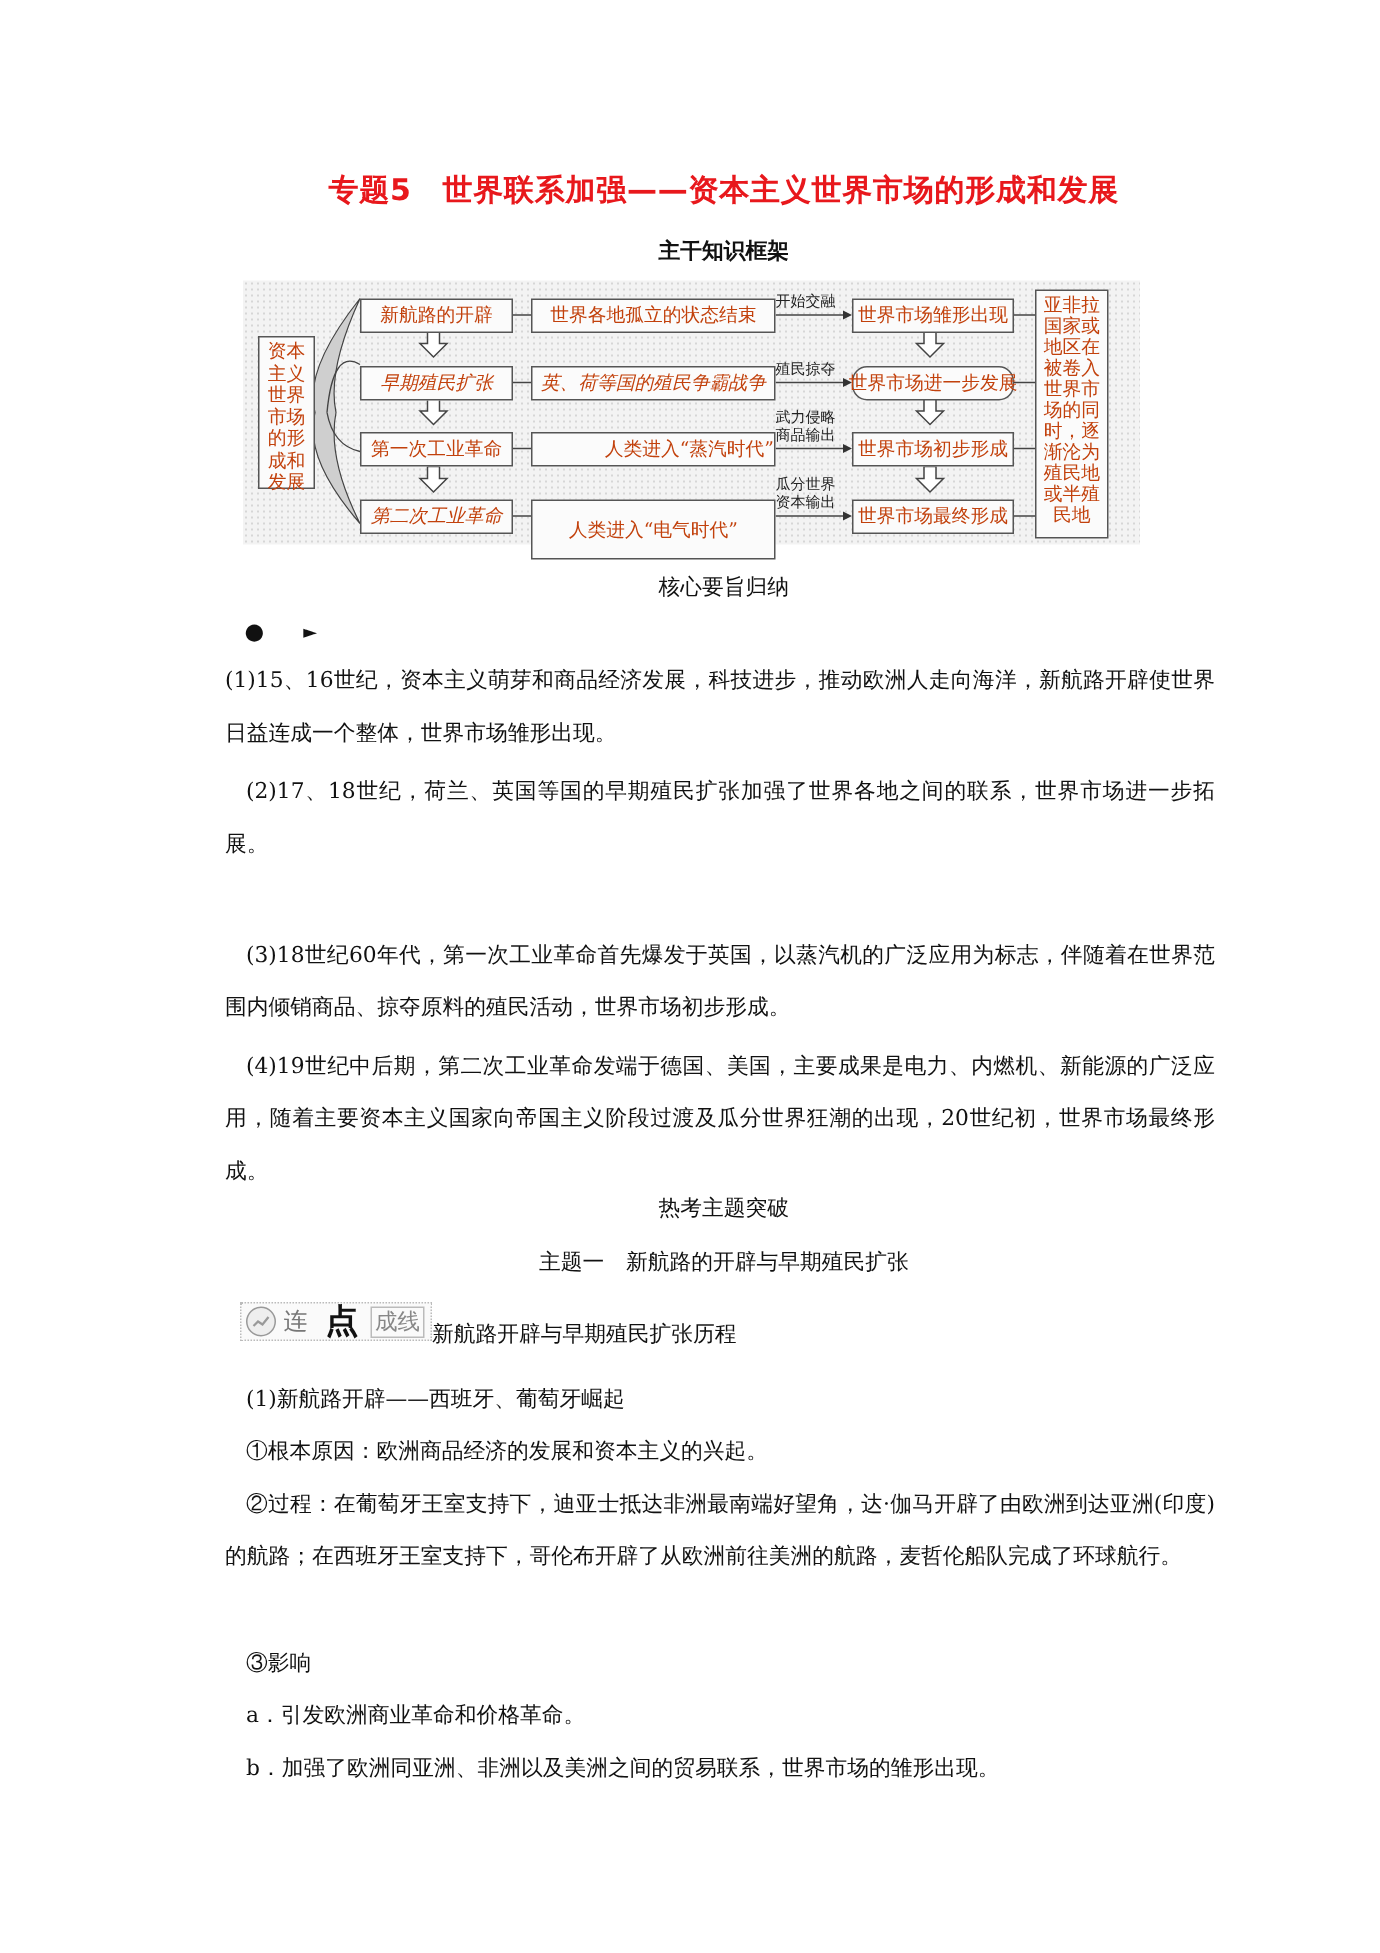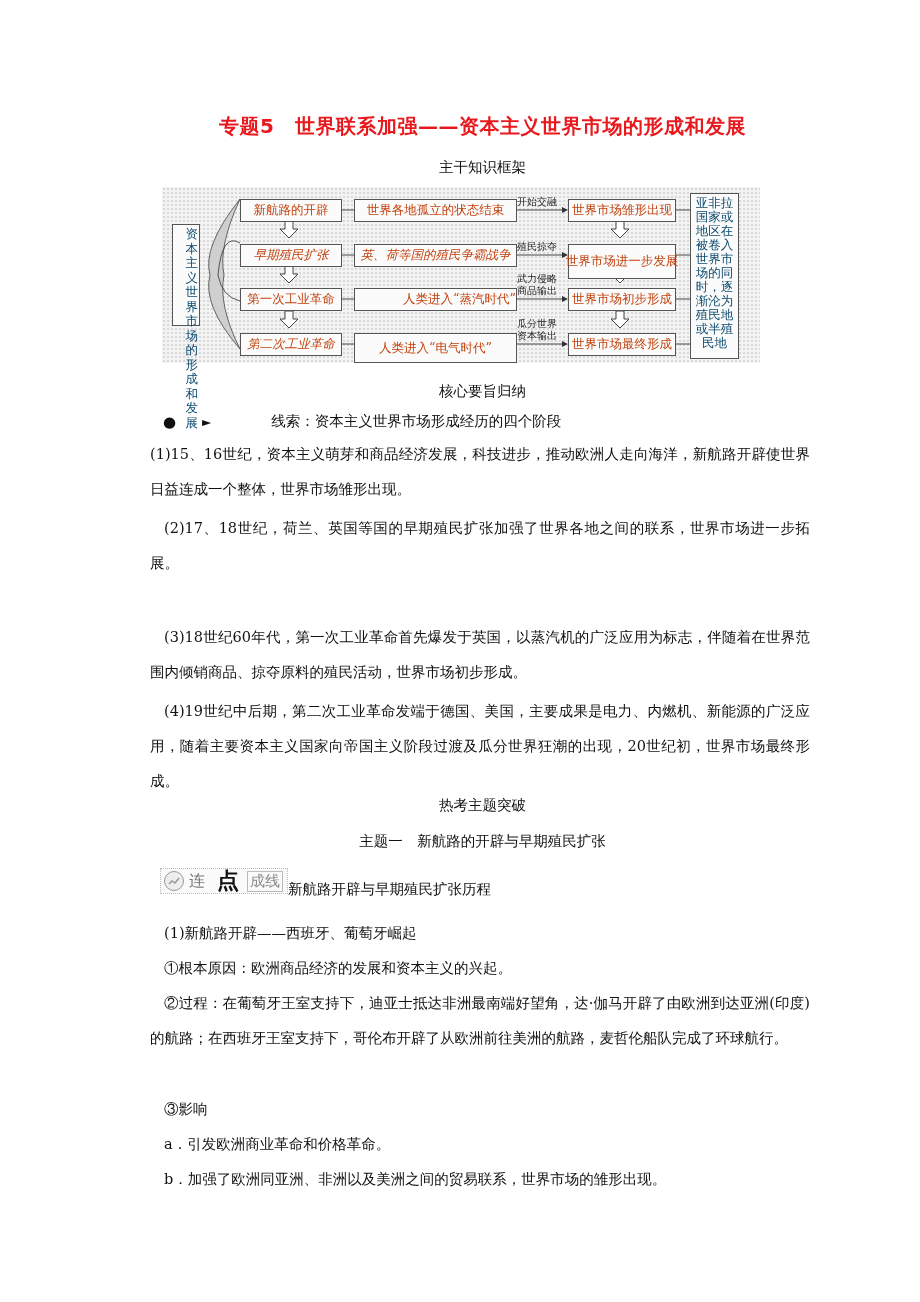"主干知识框架" div.abs { font-weight: none -> bold }
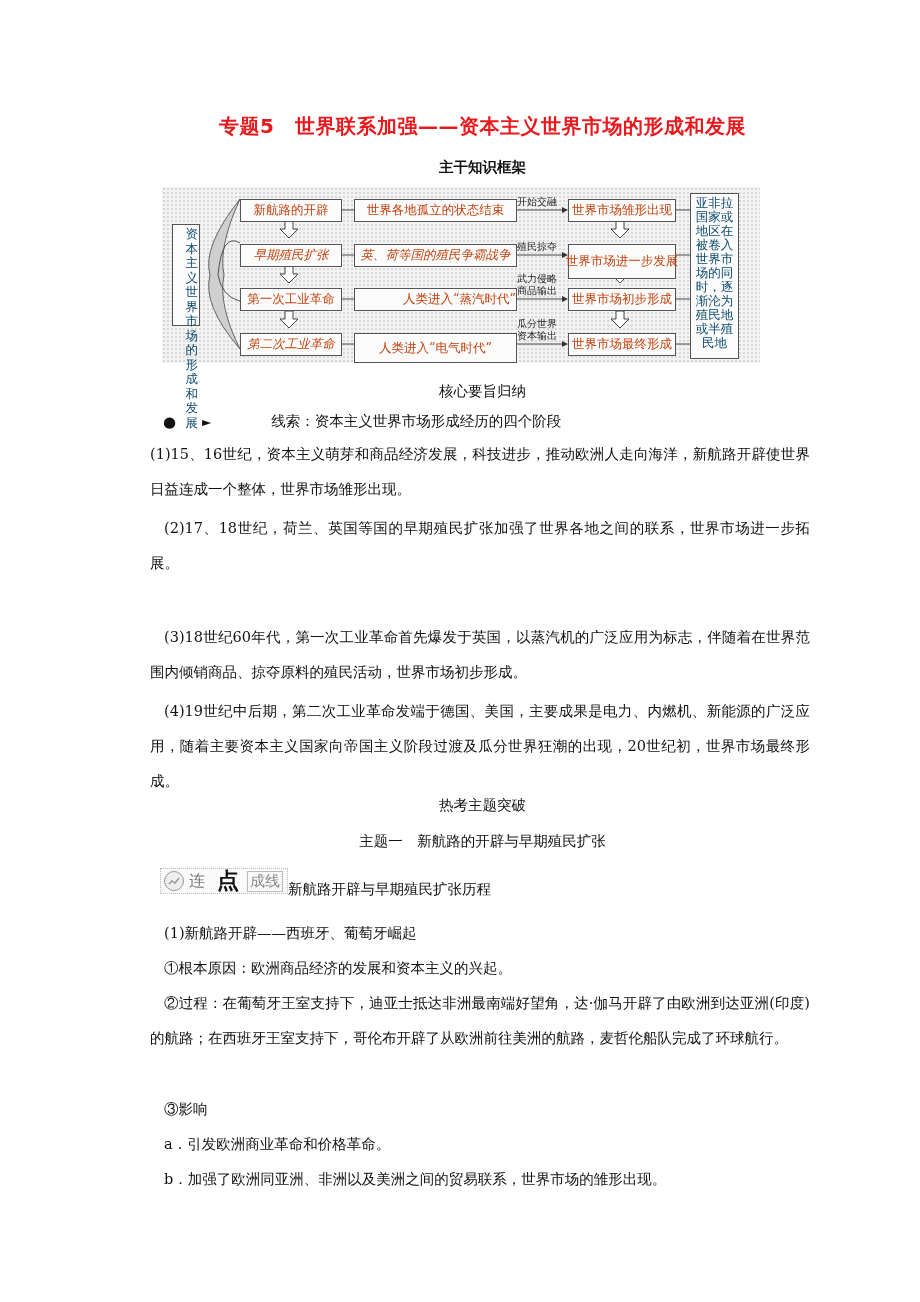"亚非拉" .vbox { color: #0c4a6e -> #c2410c }
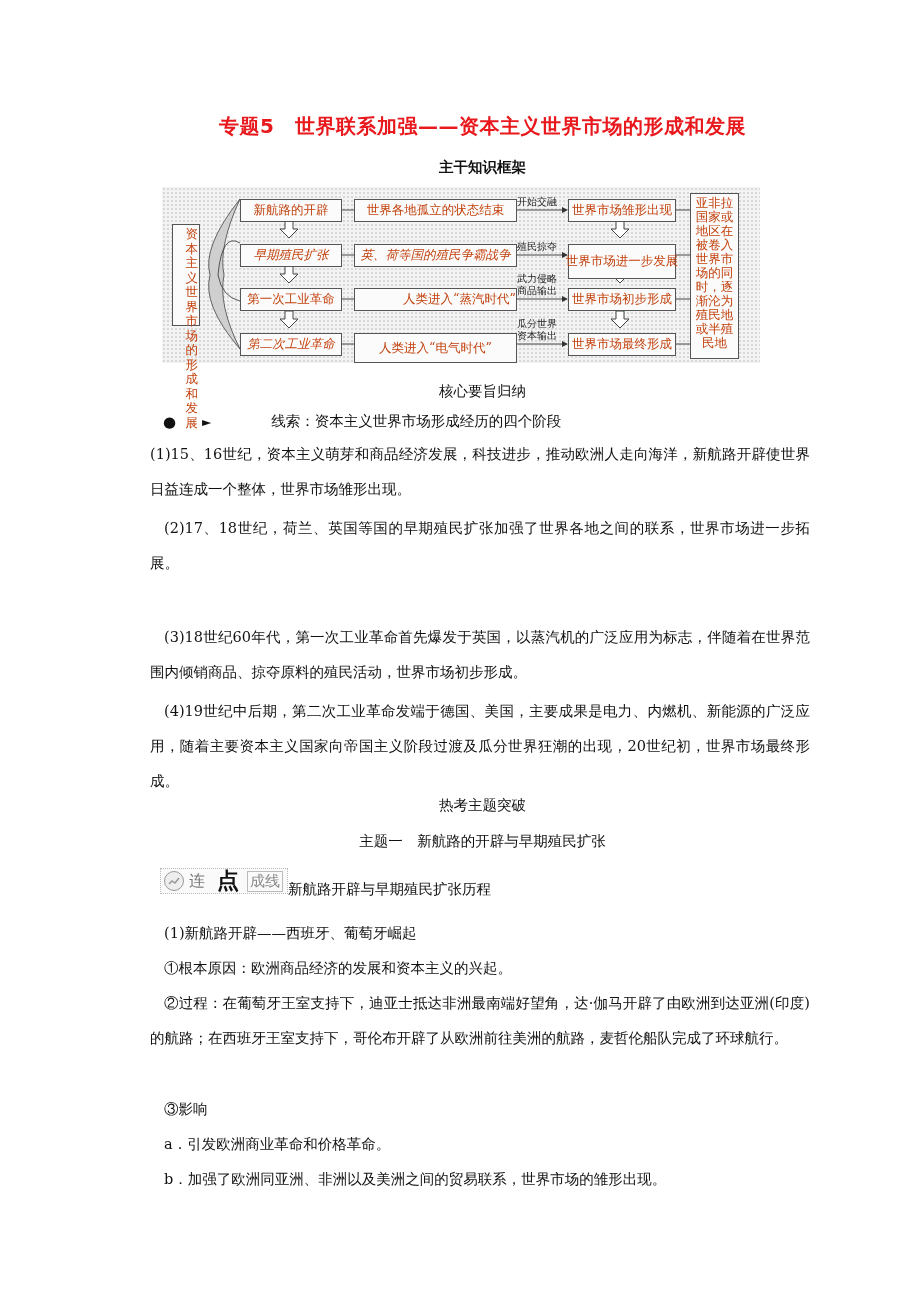"资本" div.vbox { text-align: right -> none; width: 28px -> 38px }
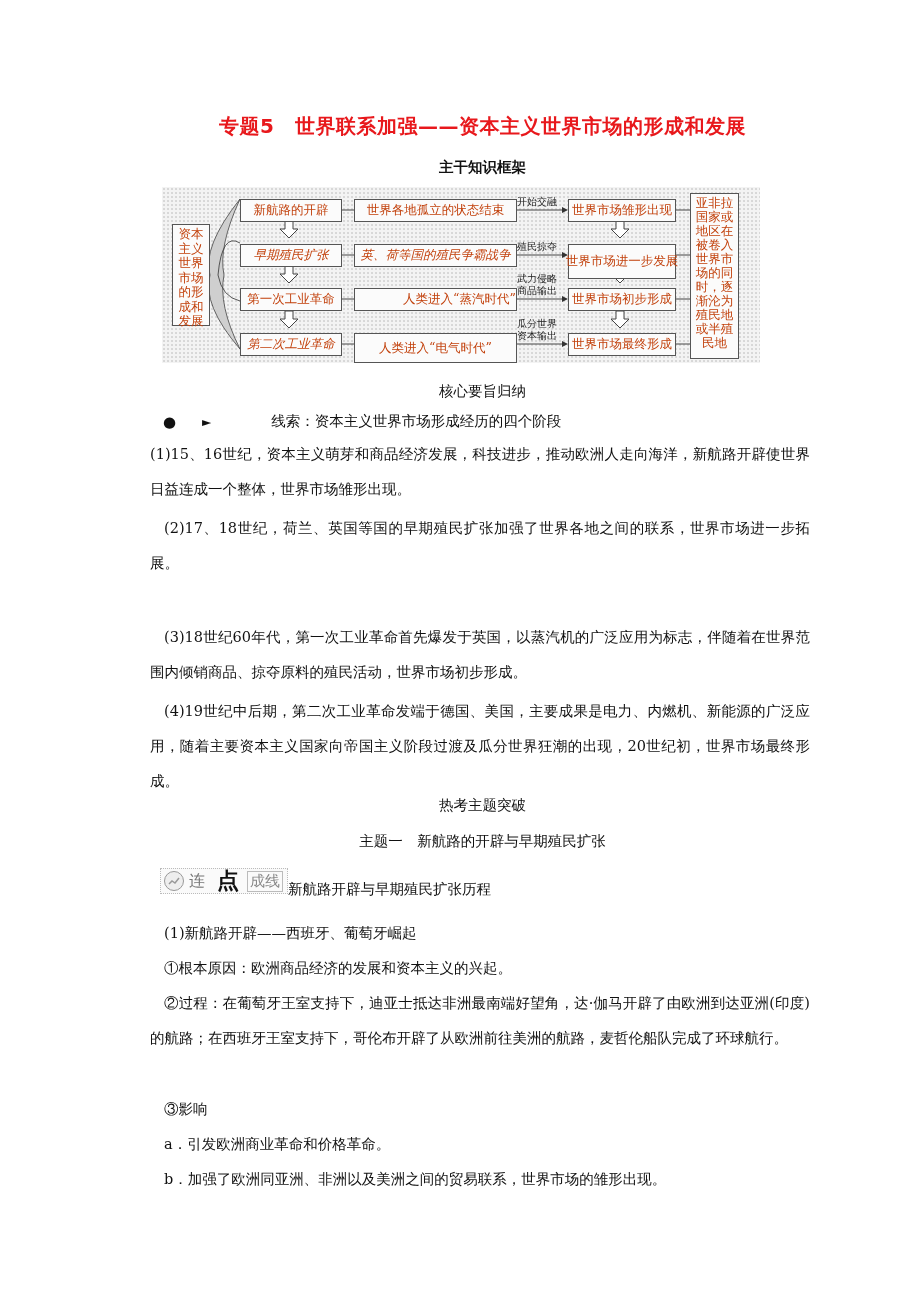"世界市场进一步发展" div.box { border-radius: none -> 10px; height: 35px -> 23px }
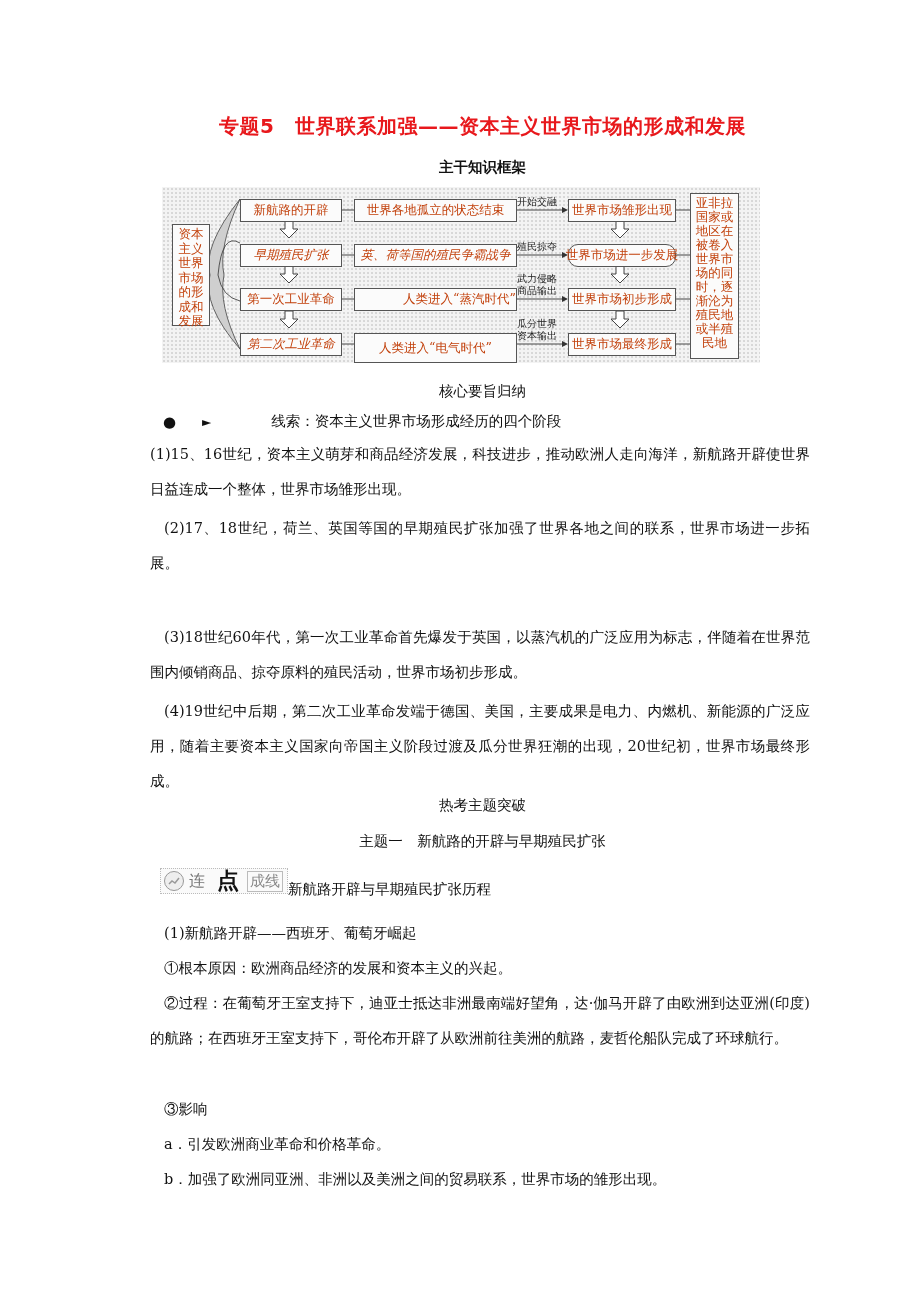"人类进入“电气时代”" div.box { height: 30px -> 40px }
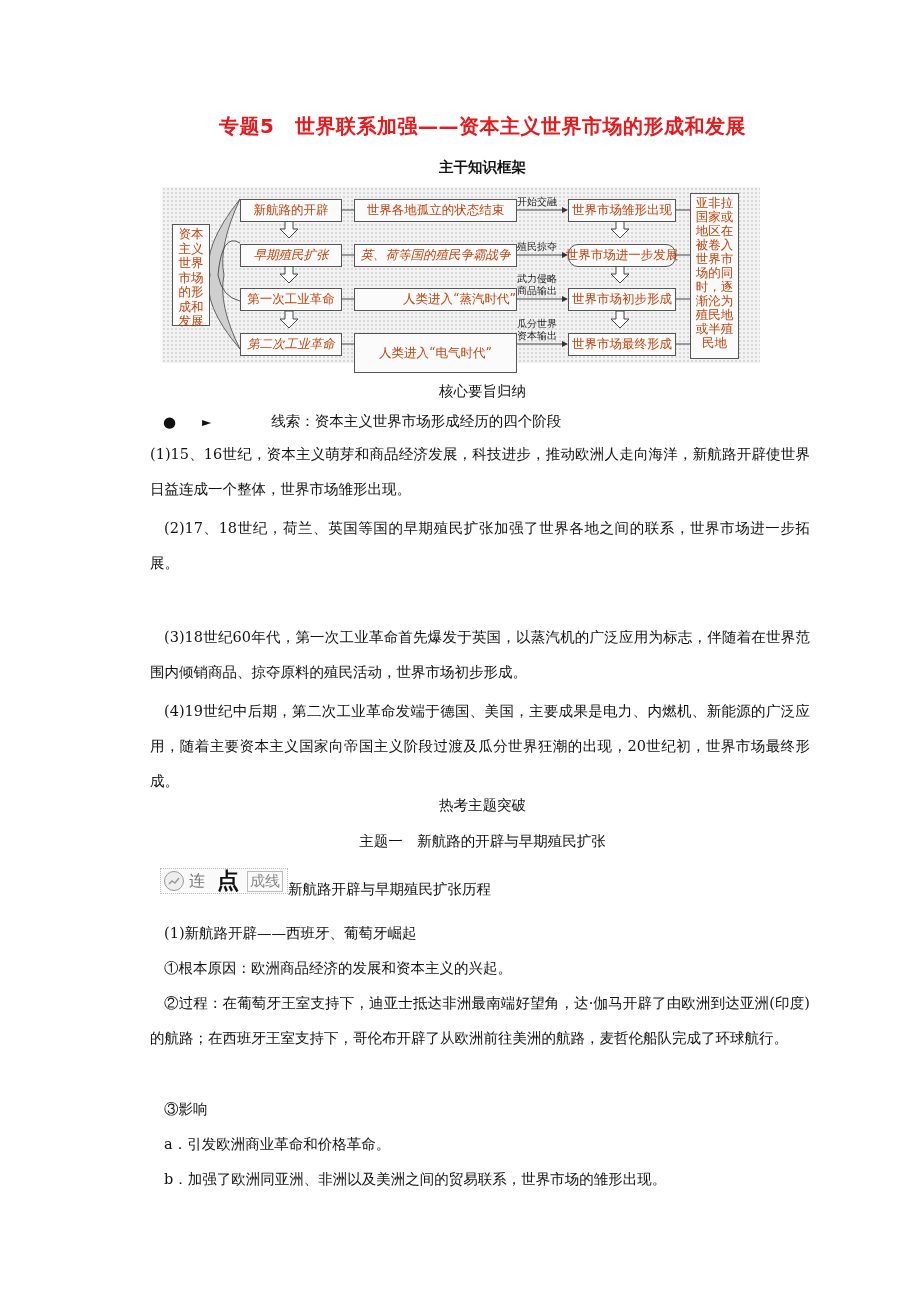"线索：资本主义世界市场形成经历的四个阶段" span { html: <span>线索：资本主义世界市场形成经历的四个阶段</span> -> none }
